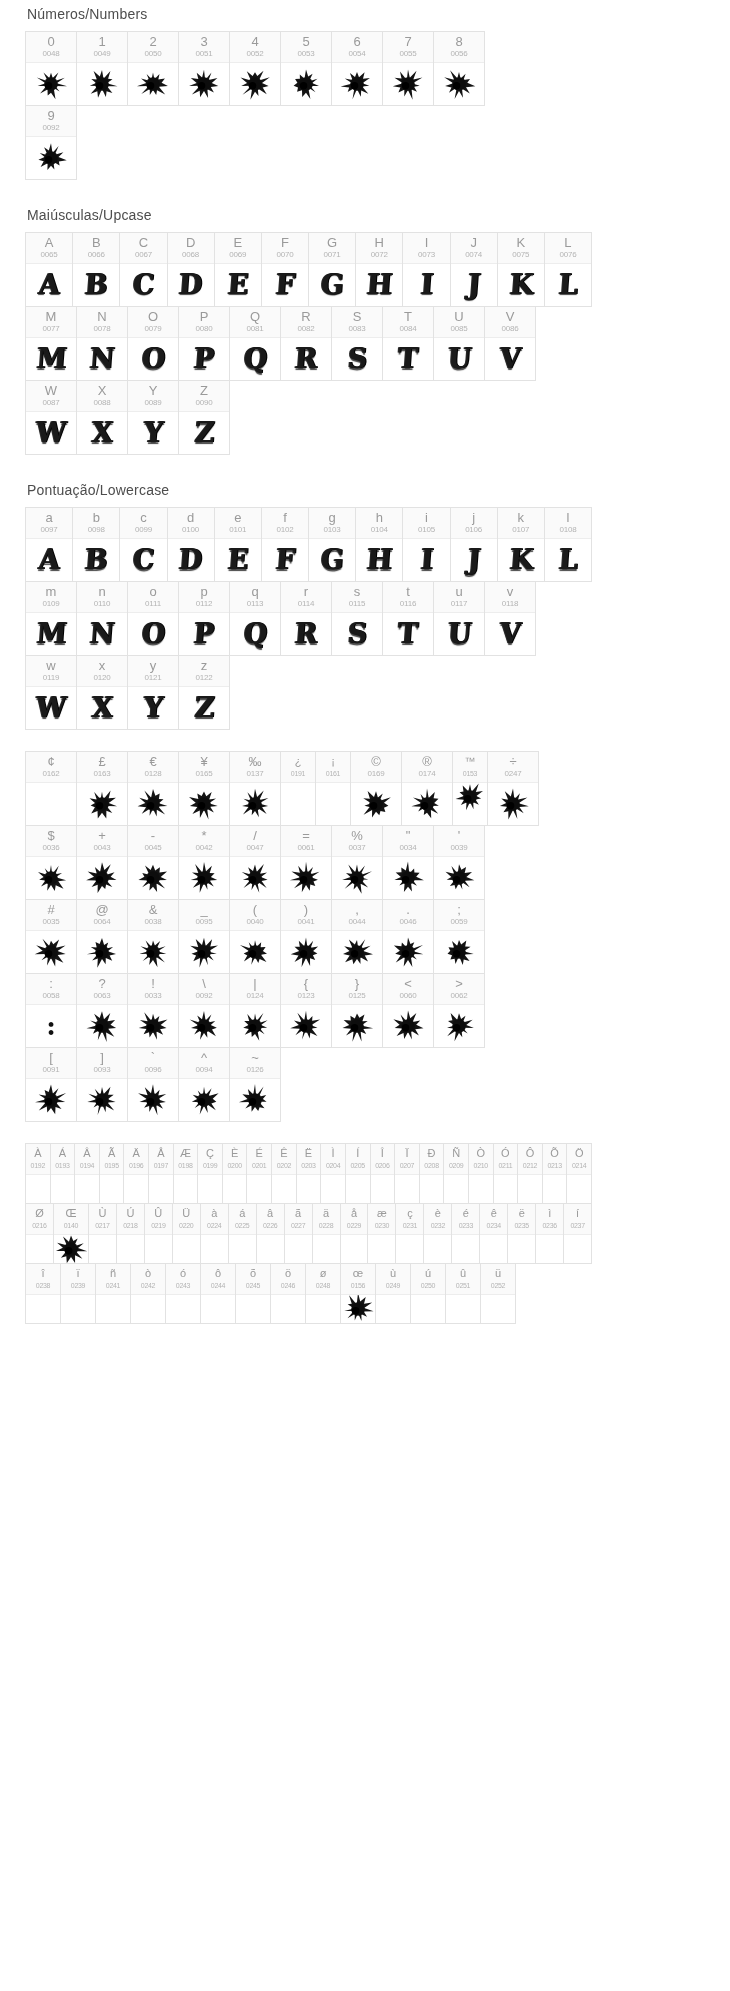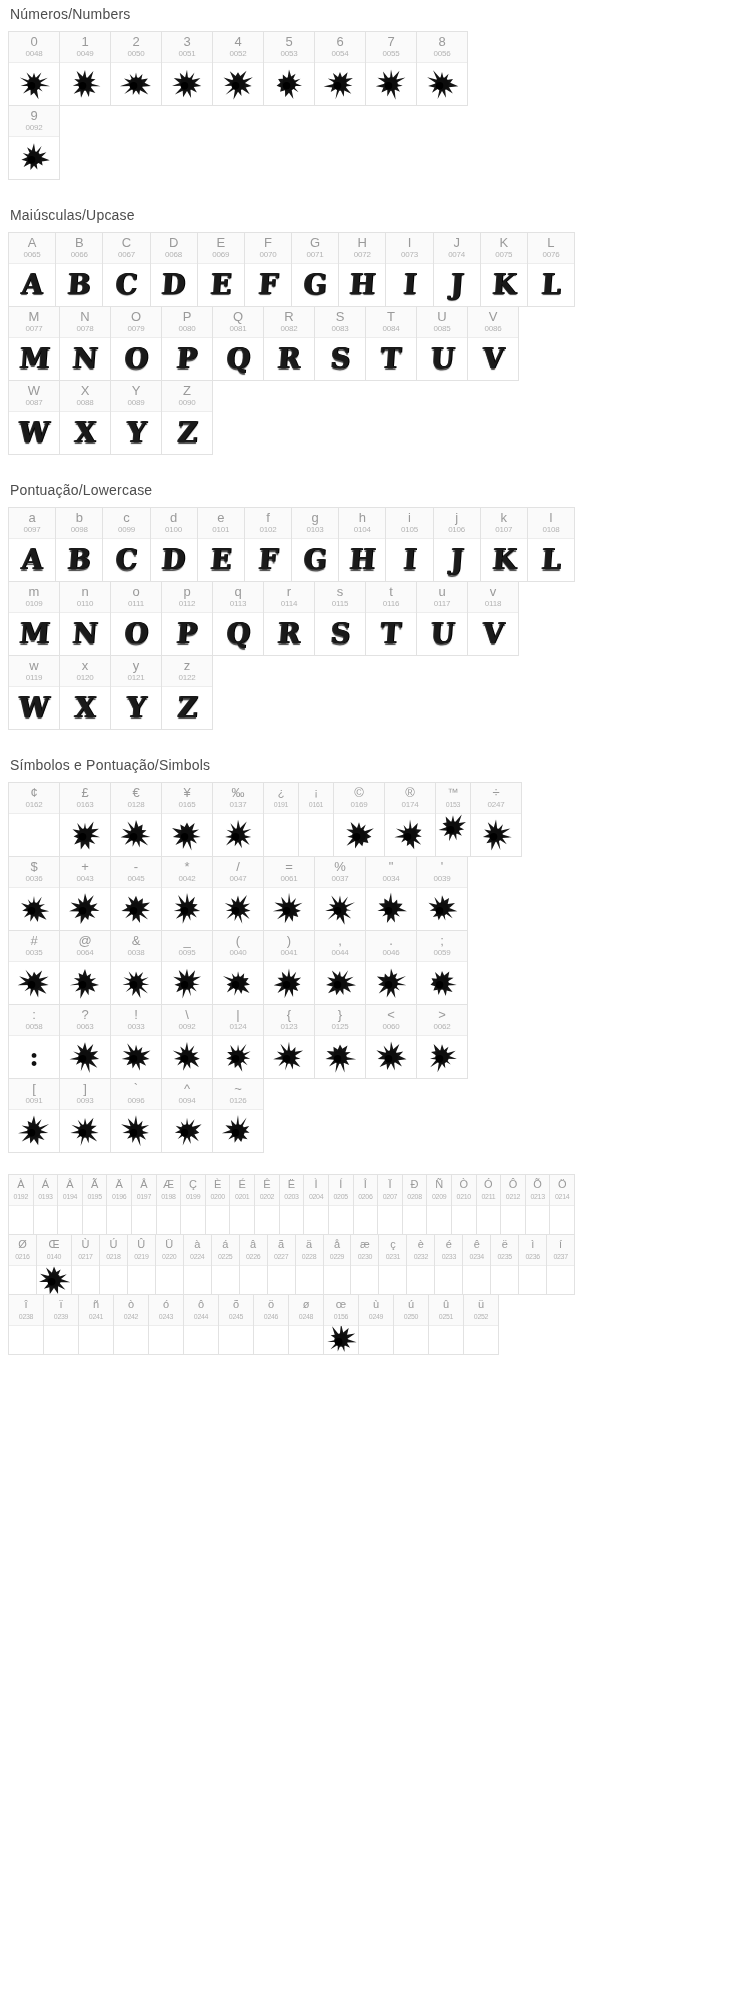"Números/Numbers" .page { margin-left: none -> 17px }
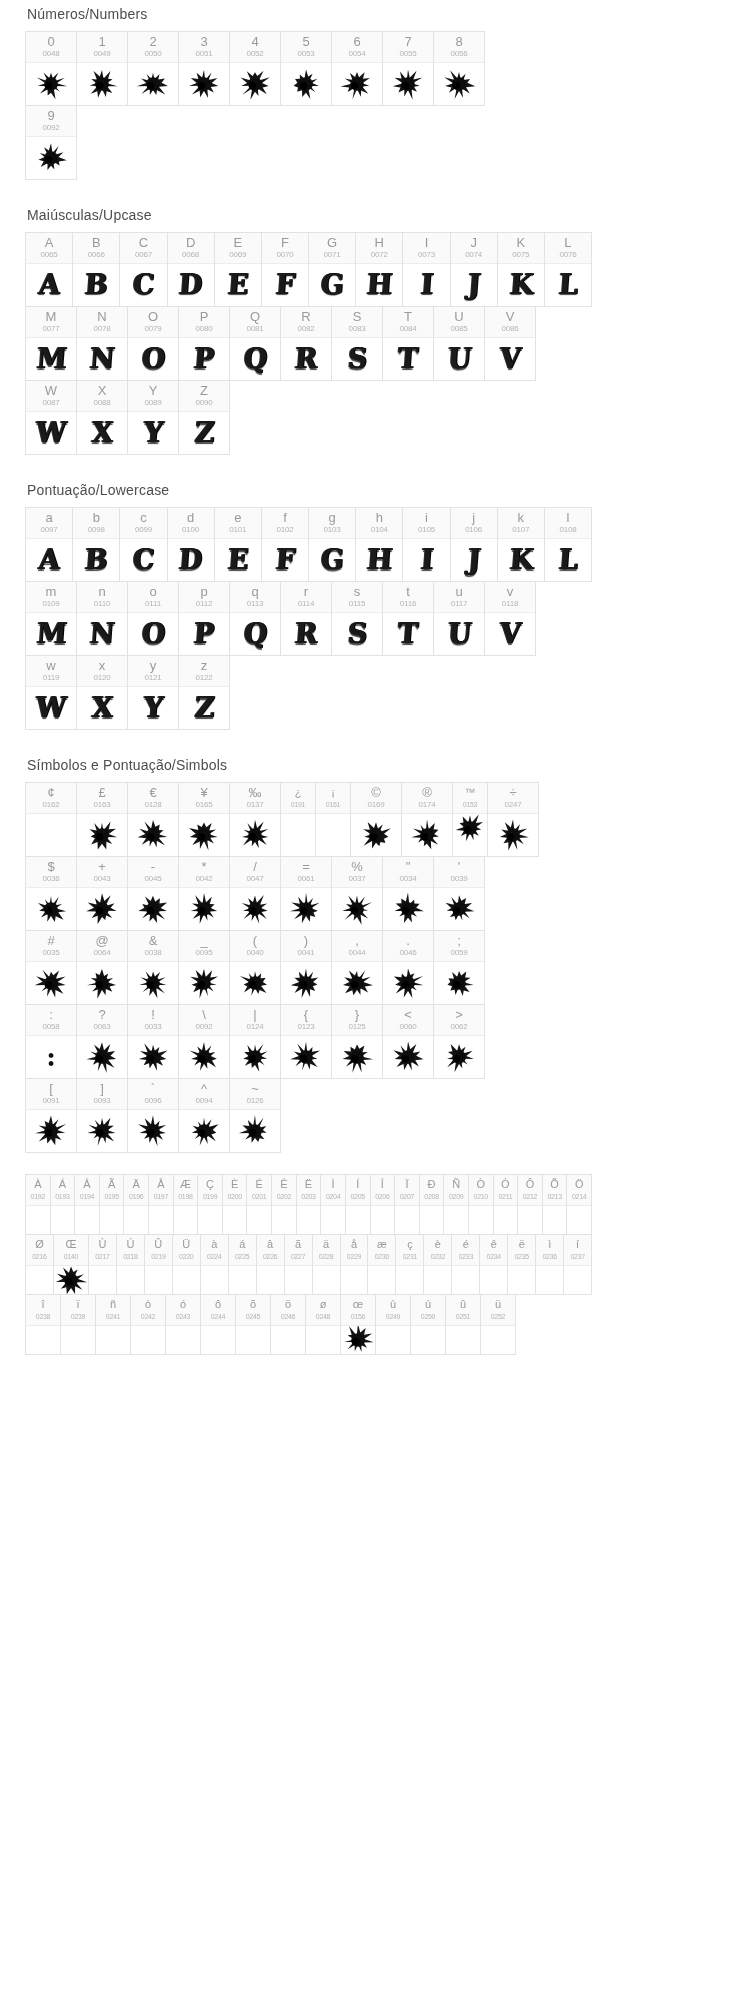"Símbolos e Pontuação/Simbols" div.section-title { html: <div>Símbolos e Pontuação/Simbols</div> -> none }
